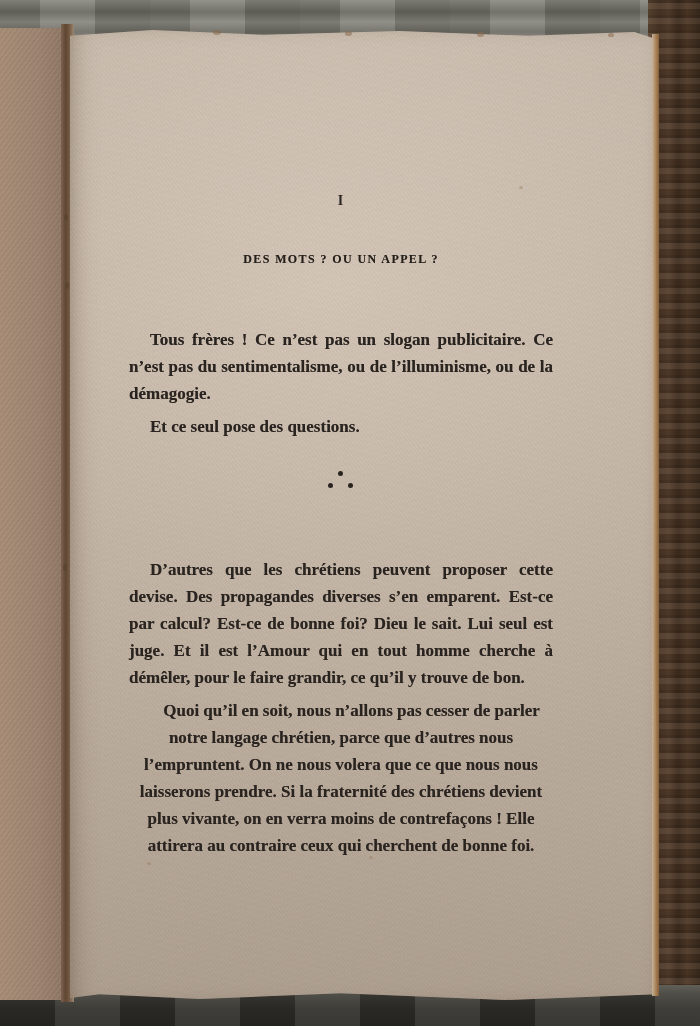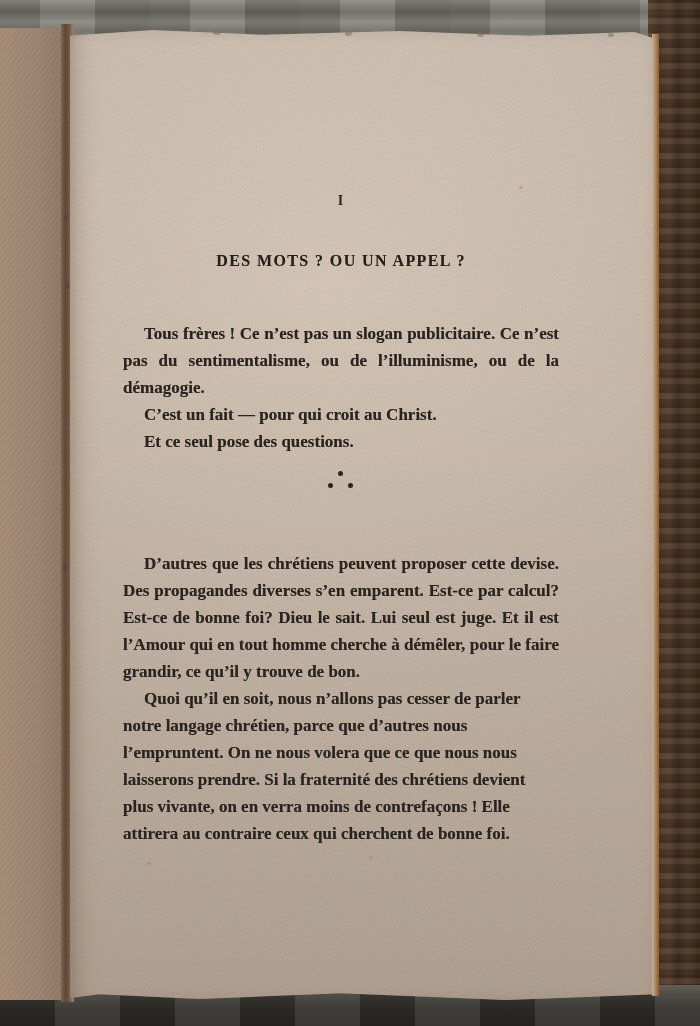"DES MOTS ? OU UN" .chapter-title { font-size: 16px -> 12px }
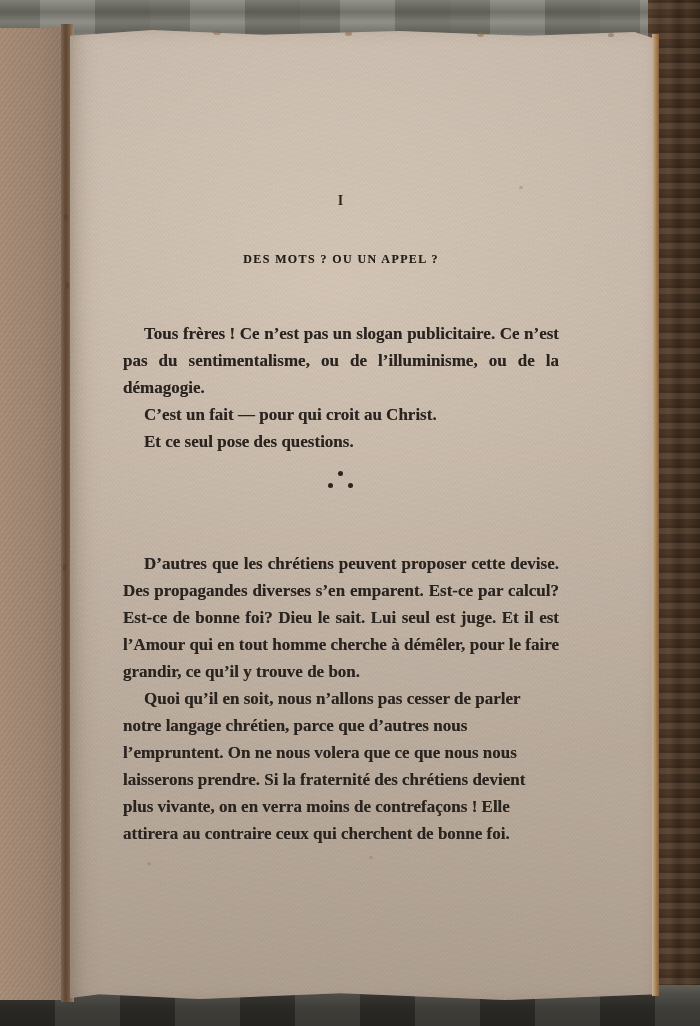"Tous frères ! Ce n’est" .body-text p { margin: 0 -> 6px }
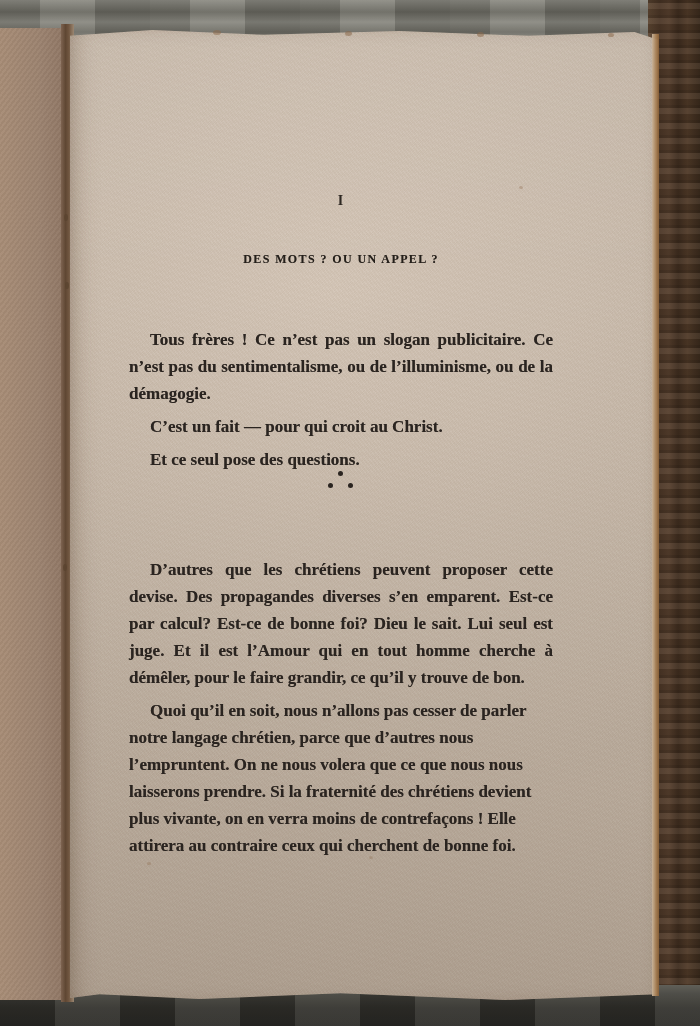"C’est un fait — pour" p { html: <p>C’est un fait — pour qui croit au Christ.</p> -> none }
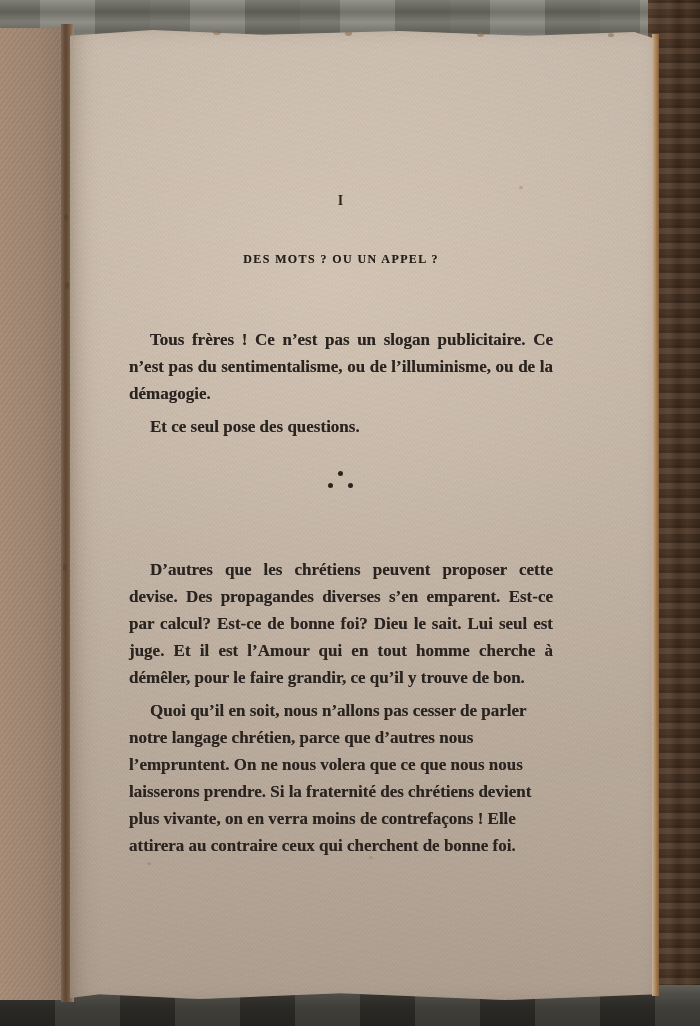"Quoi qu’il en soit, nous" .body-text p:last-child { text-align: left -> center }
